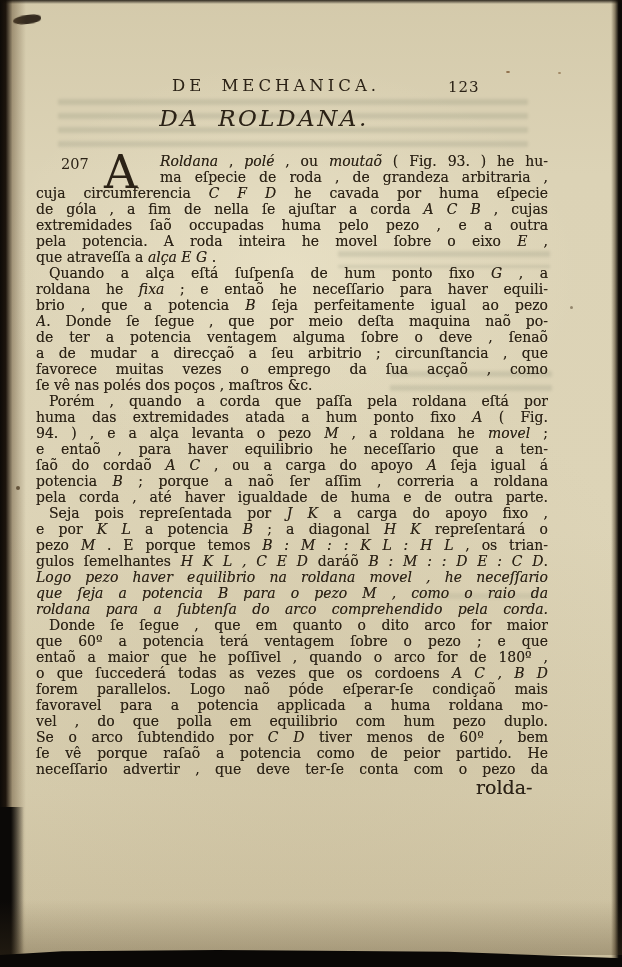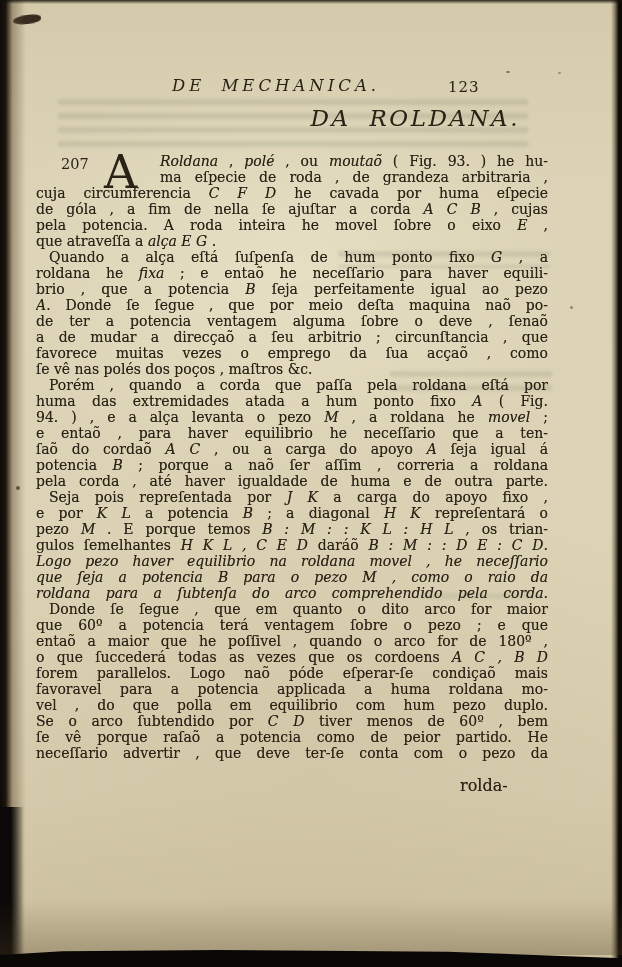"DE MECHANICA." .running-head { font-style: italic -> none }
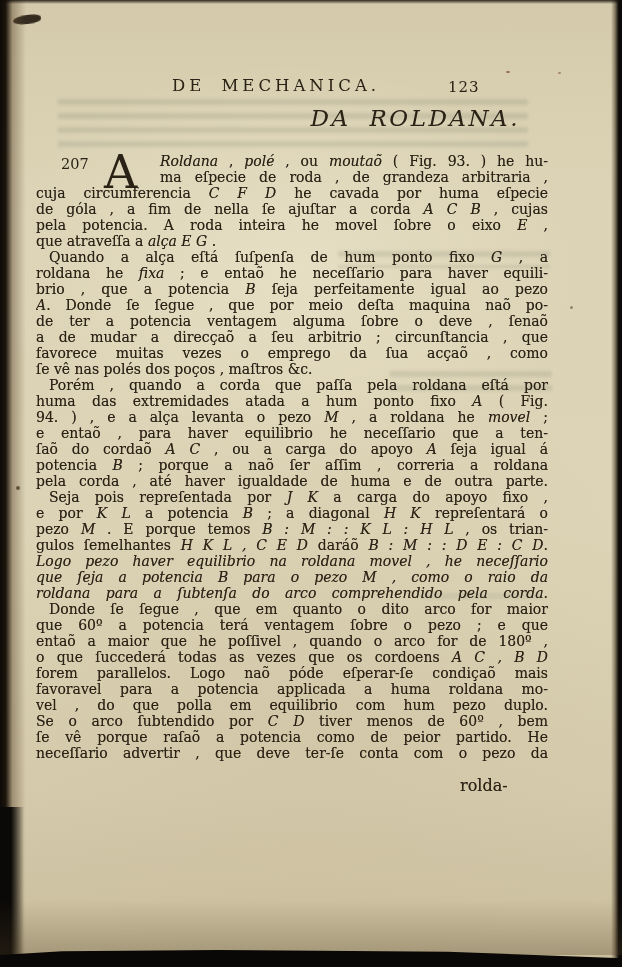"DA ROLDANA." .section-title { text-align: right -> center }
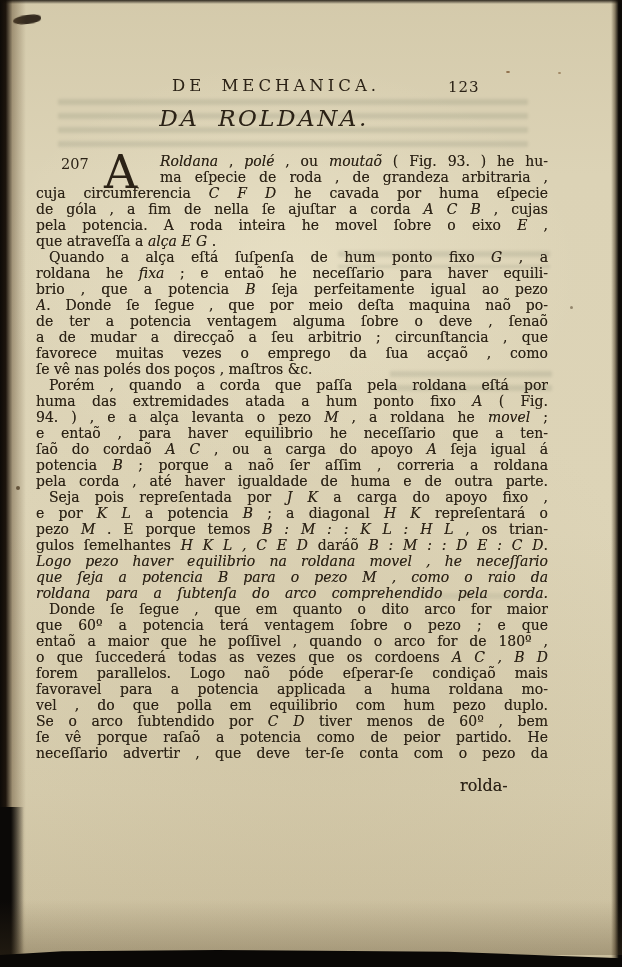"extremidades ſaõ occupadas huma pelo" div.line { html: none -> <div>extremidades ſaõ occupadas huma pelo pezo , e a outra</div> }
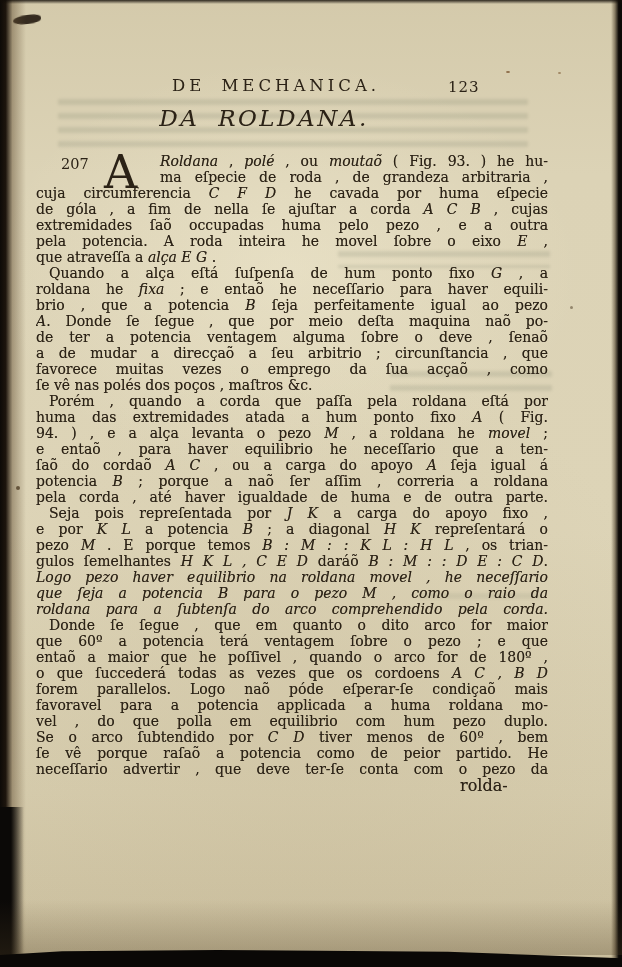"rolda-" .catchword { font-size: 16px -> 19px; left: 460px -> 476px }
